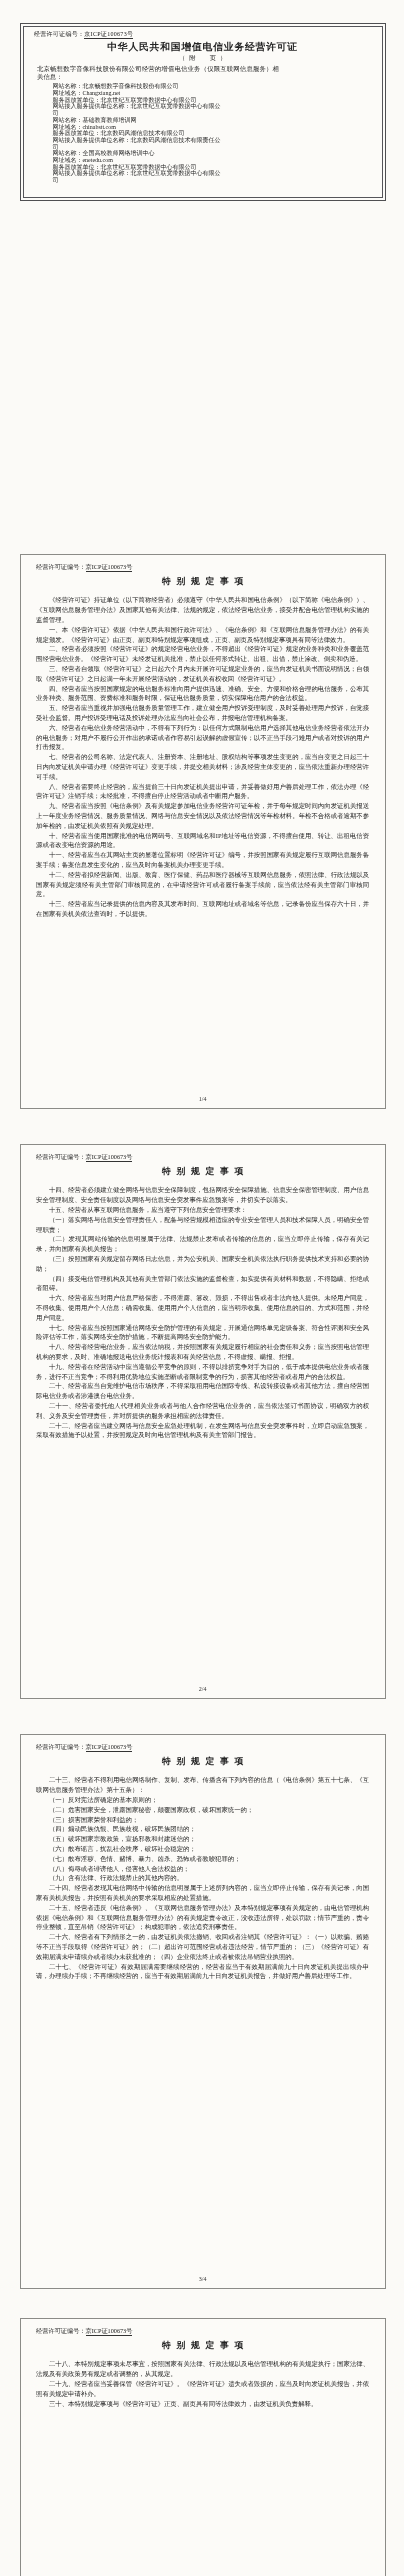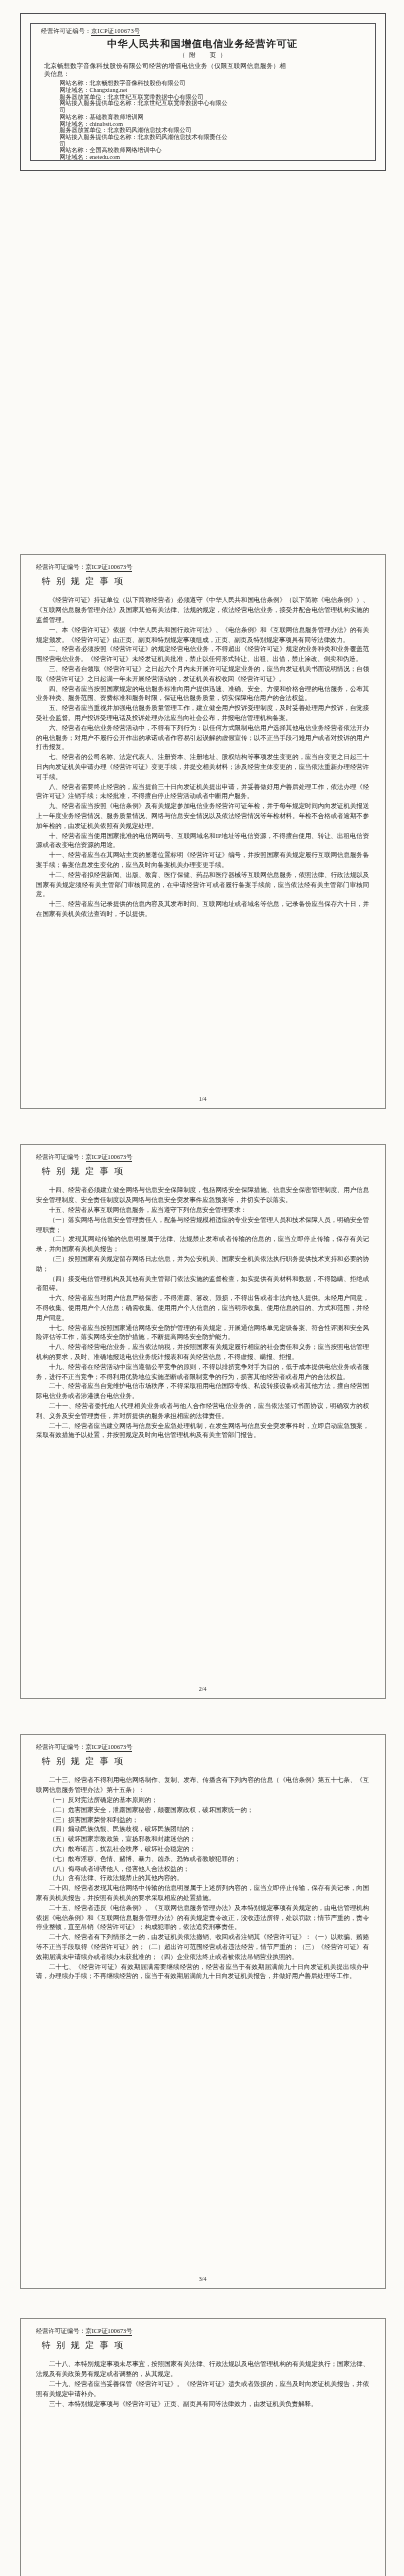"中华人民共和国增值电信业务经营许可证" .cert { height: 158px -> 178px; padding: 9px -> 2px; top: 13px -> 23px }
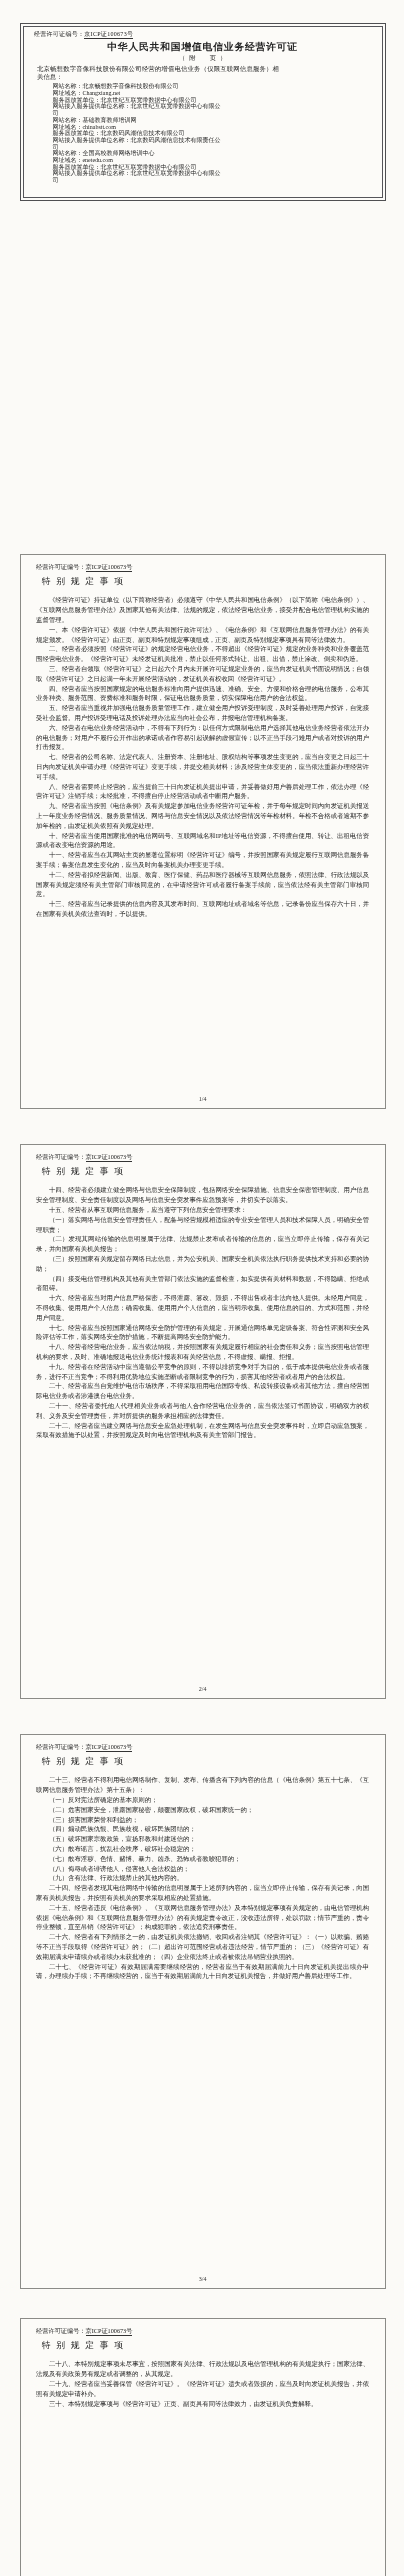"特别规定事项" .tp-title { font-weight: normal -> bold; text-align: left -> center }
